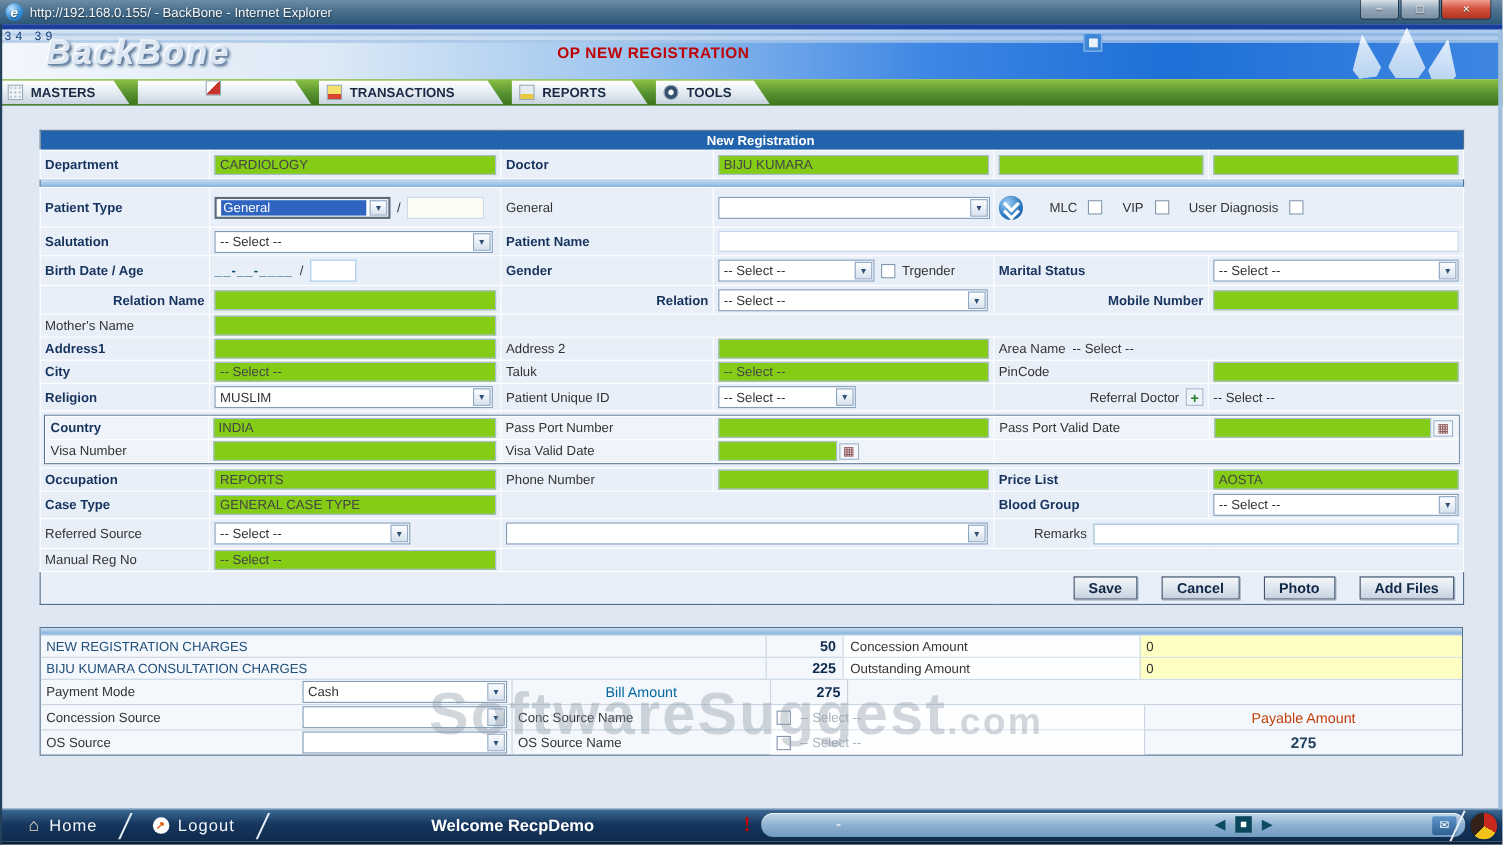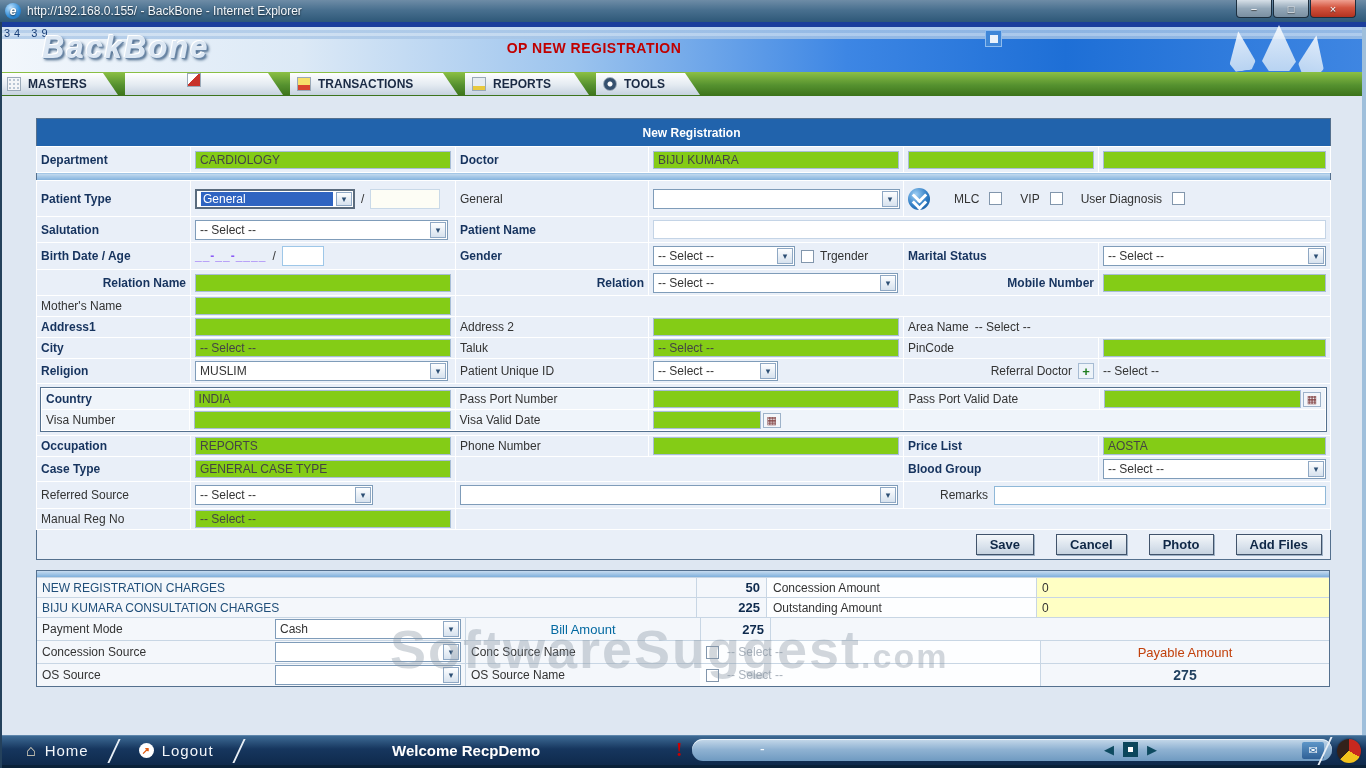"New Registration" tr.r-hdr td { height: 28px -> 18px }
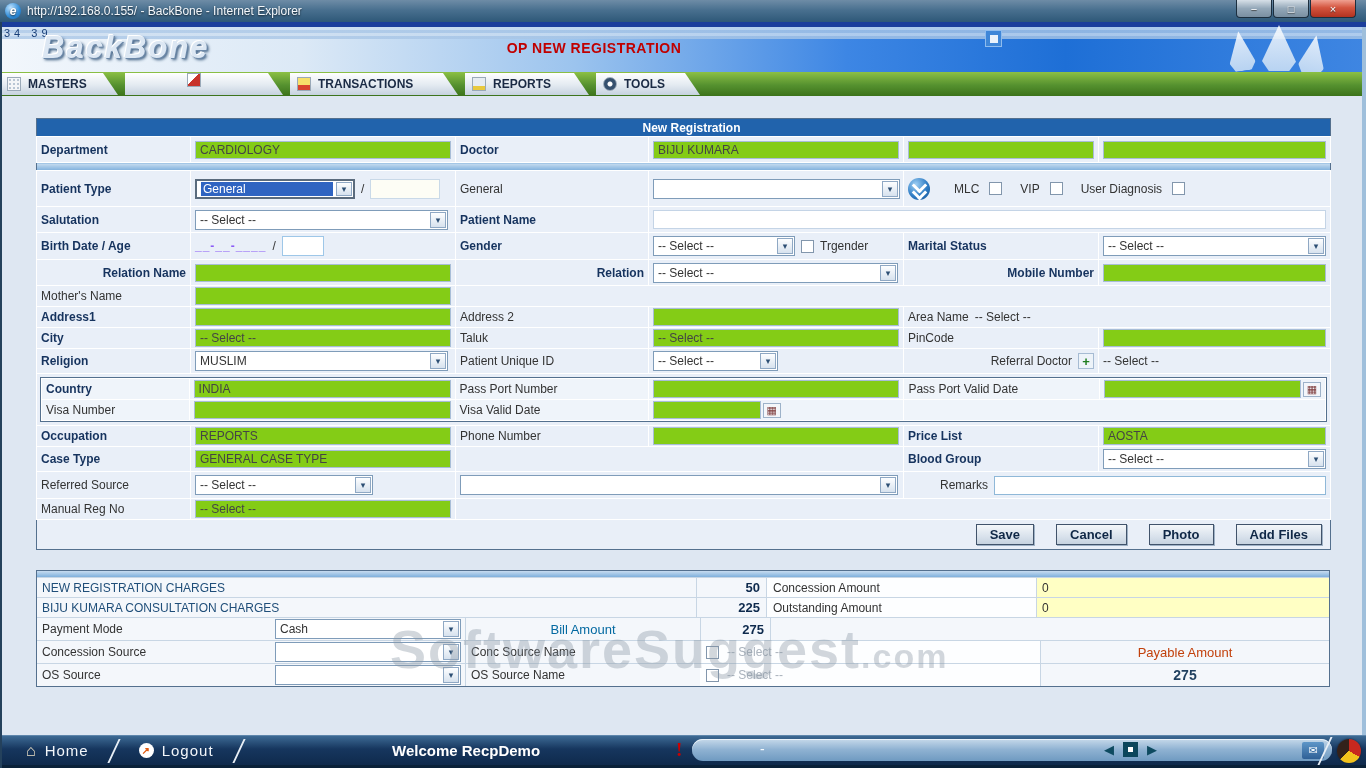"__-__-____" .datemask { color: #8b5cf6 -> #0c4a6e }
